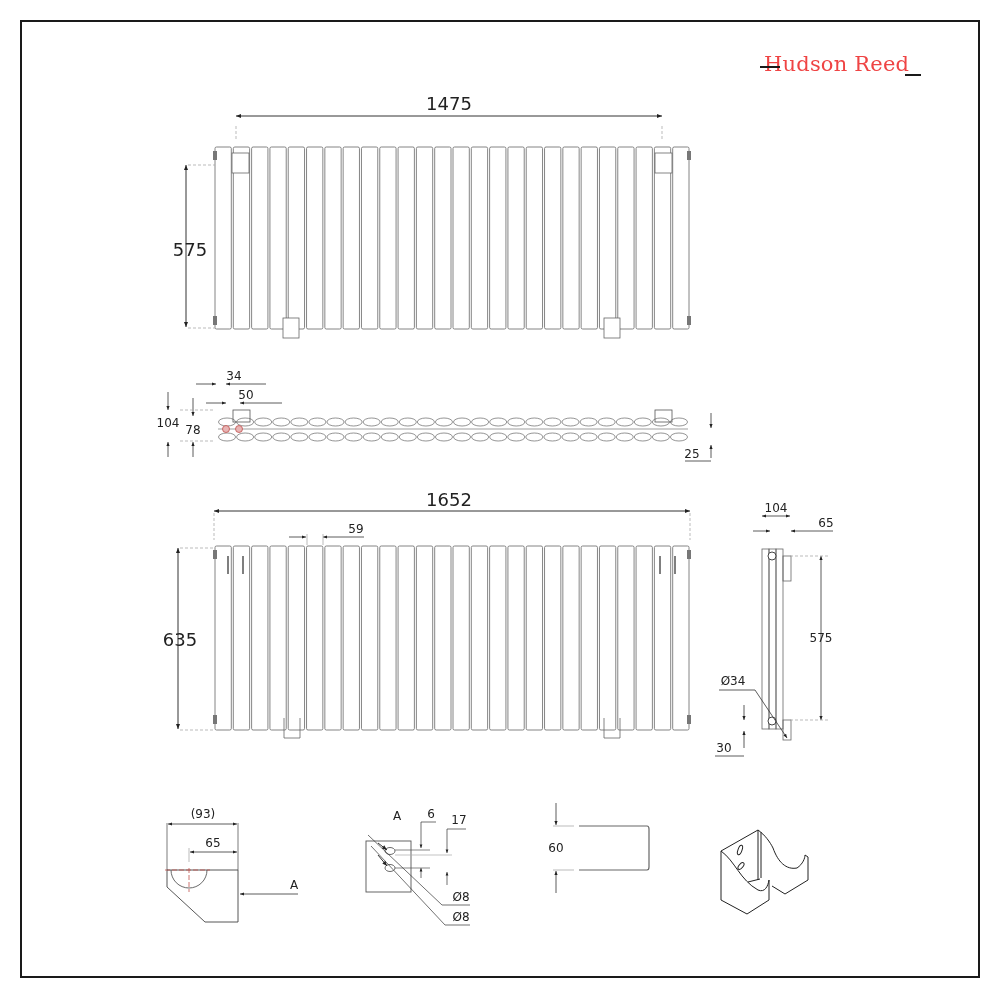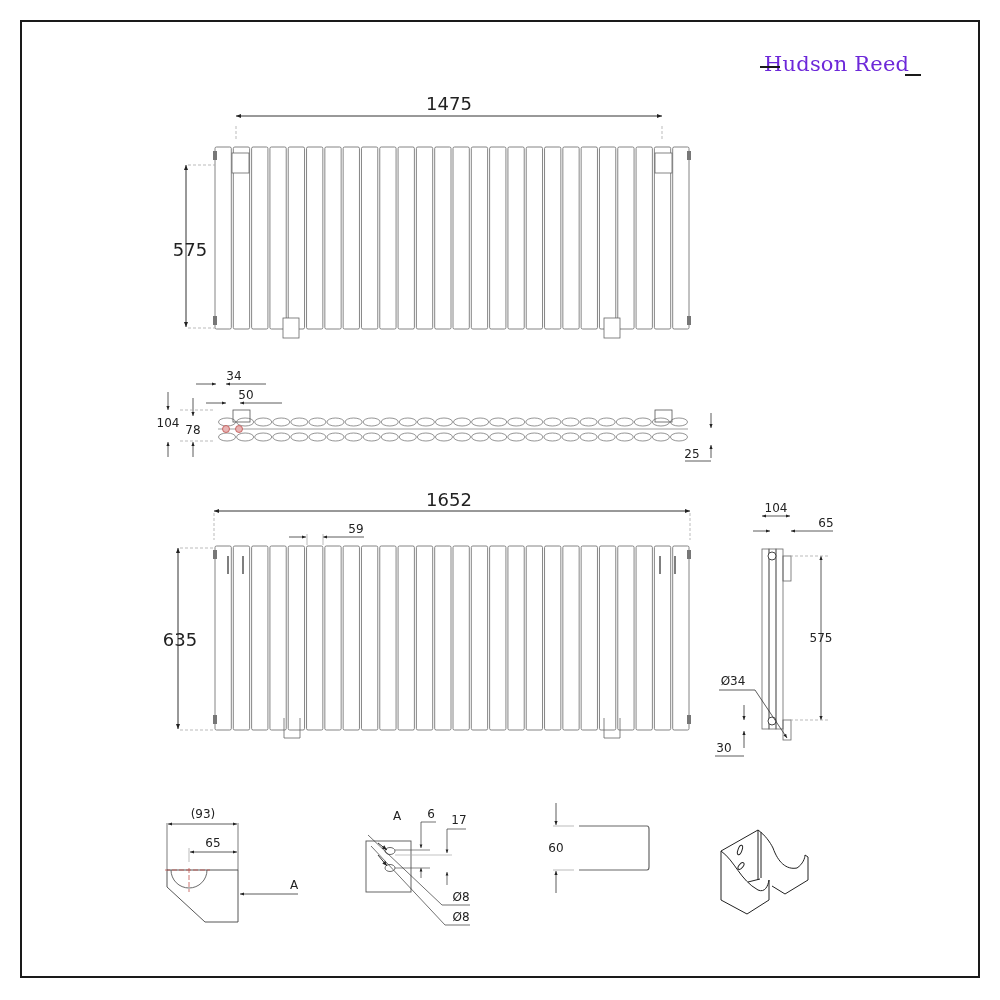"Hudson Reed" #brand { color: #6d28d9 -> #ef4444 }
